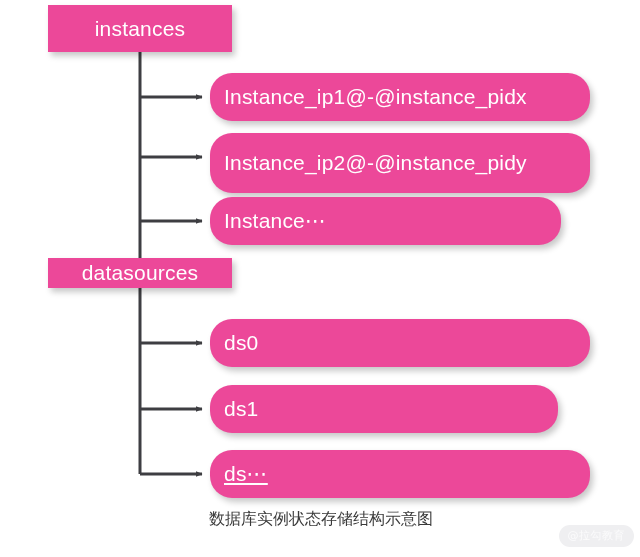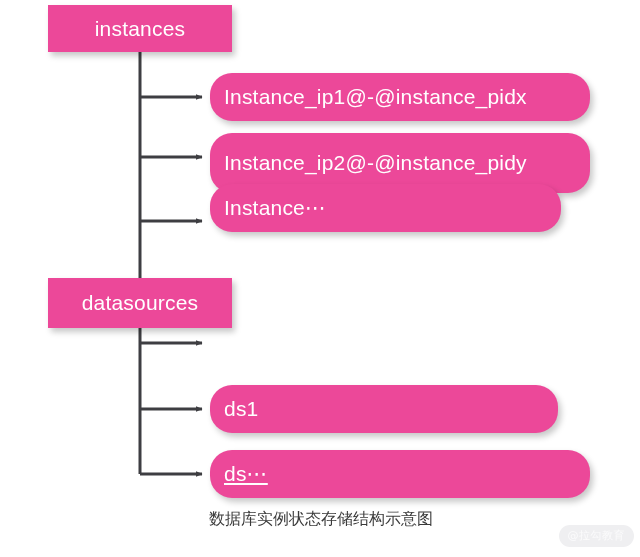"Instance⋯" div.node { top: 184px -> 197px }
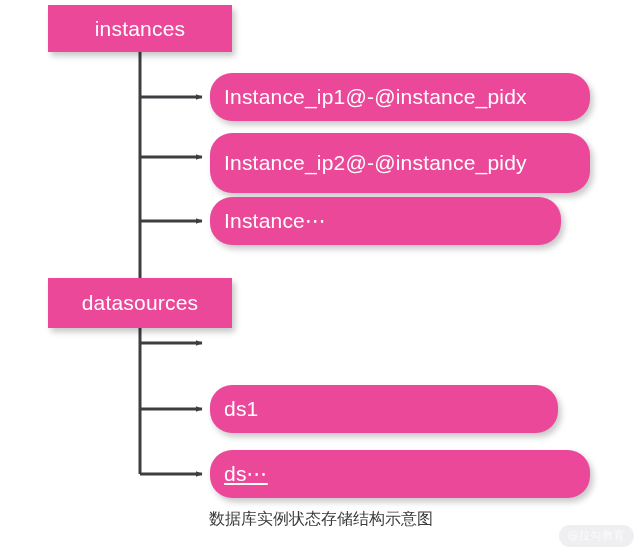"datasources" div.node { height: 50px -> 30px; margin-top: 20px -> none }
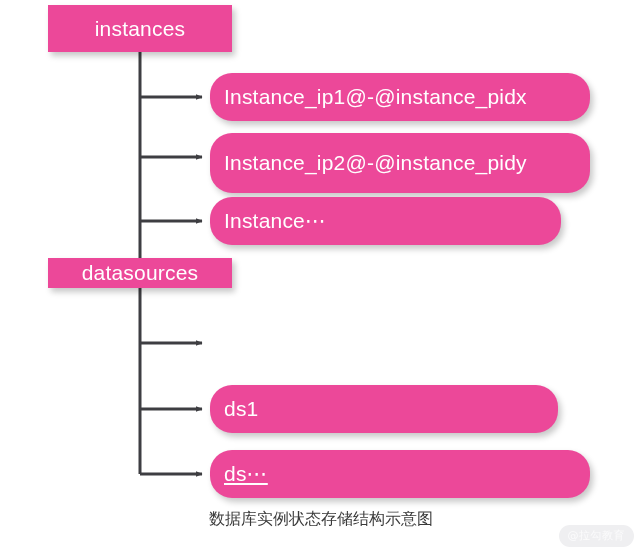"ds0" div.node { html: none -> <div> <span>ds0</span> </div> }
